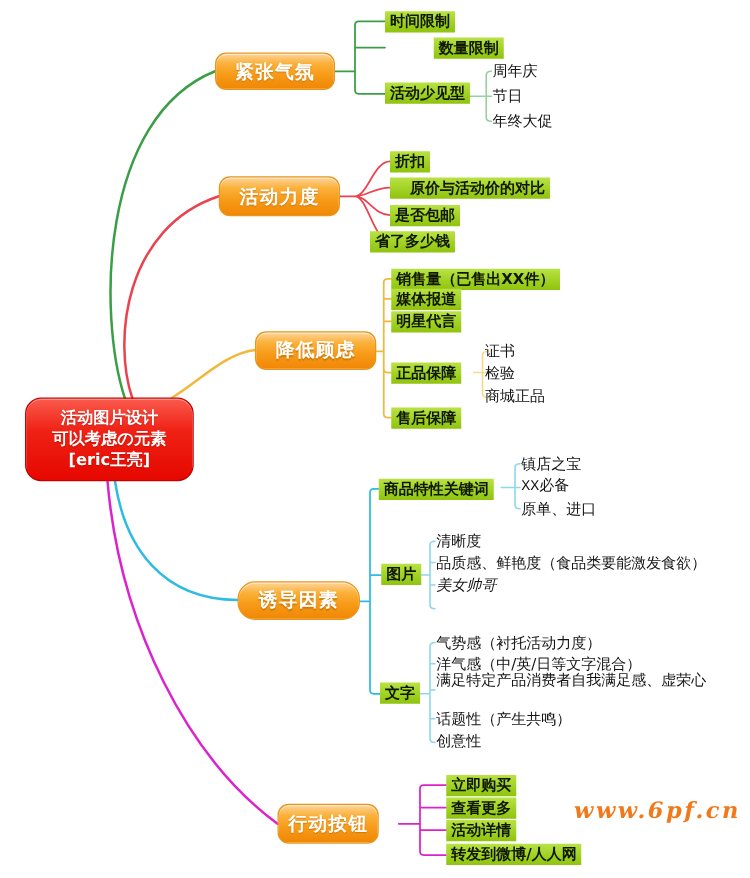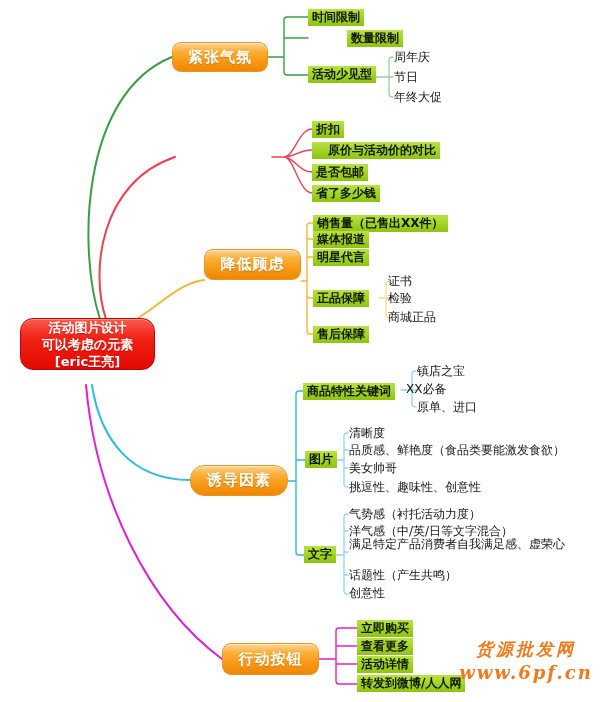"活动力度" div.topic { html: none -> <div> <span>活动力度</span> </div> }
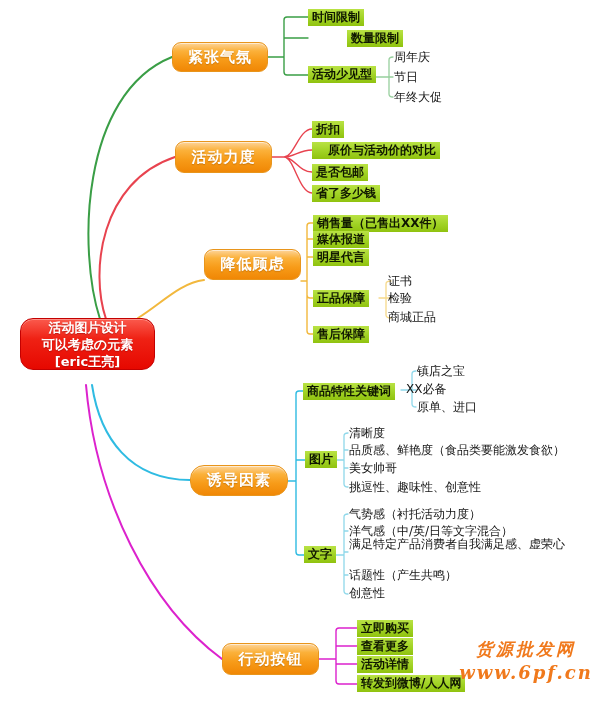"省了多少钱" div.gbox { left: 312px -> 296px }
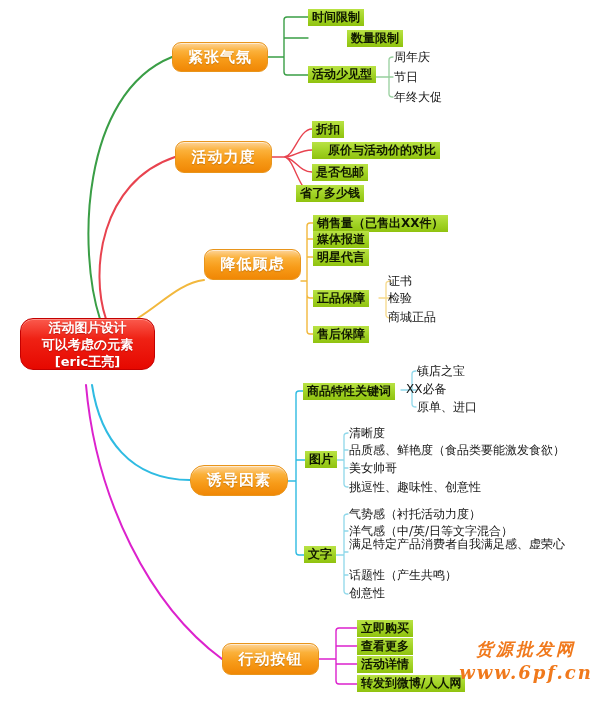"降低顾虑" div.topic { top: 249px -> 265px }
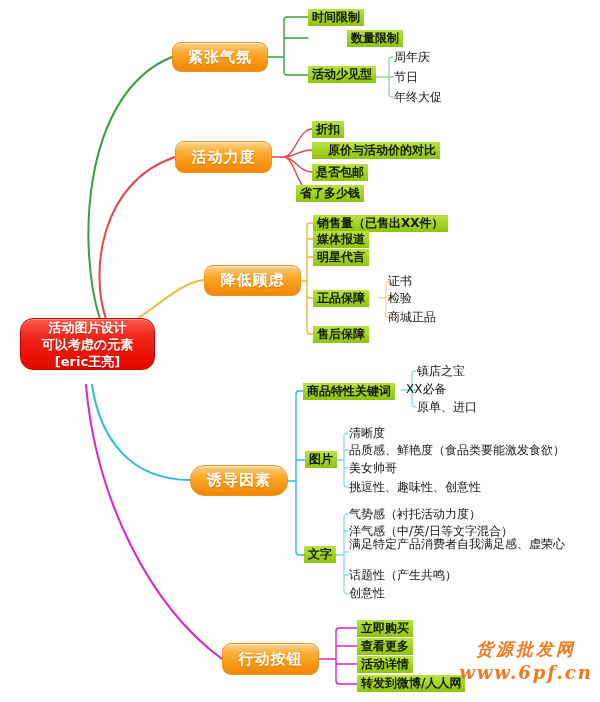"活动图片设计" div.central { height: 52px -> 67px }
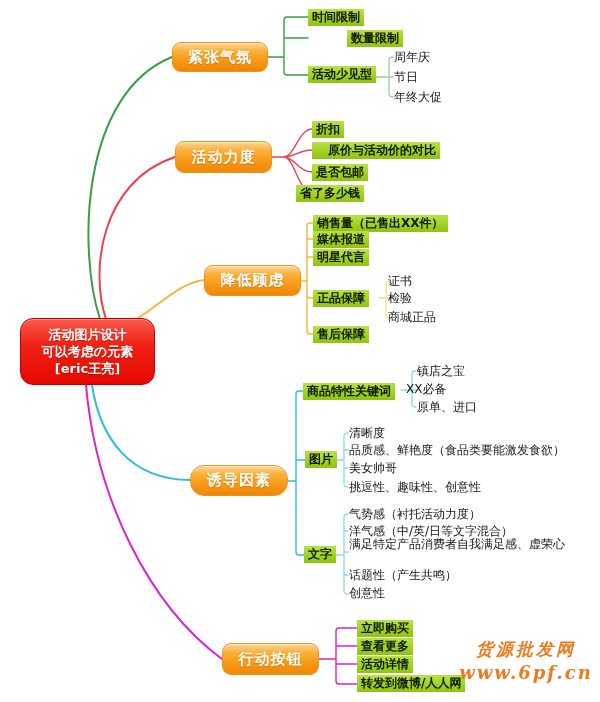"XX必备" div.leaf { font-family: none -> Liberation Mono, monospace; left: 406px -> 417px }
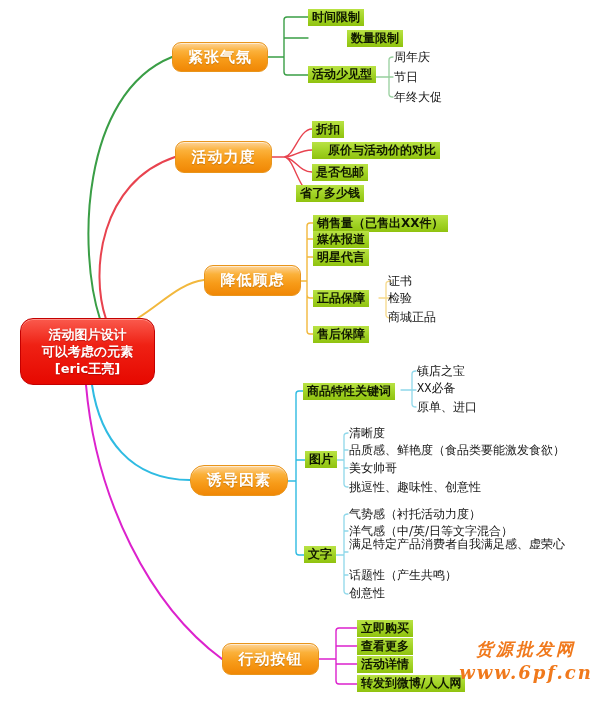"美女帅哥" div.leaf { font-style: none -> italic }
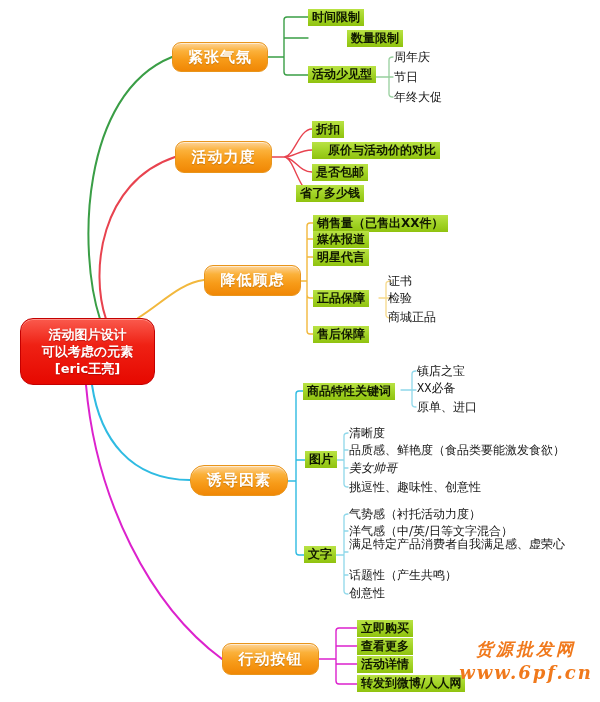"挑逗性、趣味性、创意性" div.leaf { html: <div><span>挑逗性、趣味性、创意性</span></div> -> none }
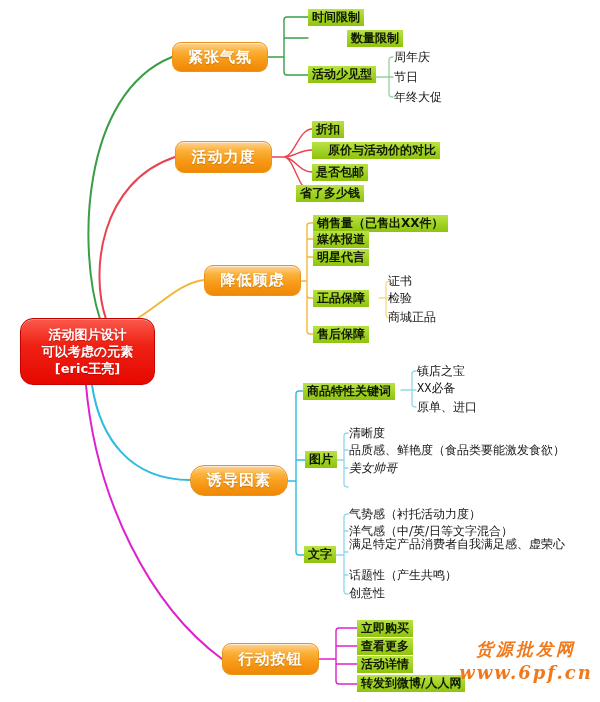"行动按钮" div.topic { width: 97px -> 81px }
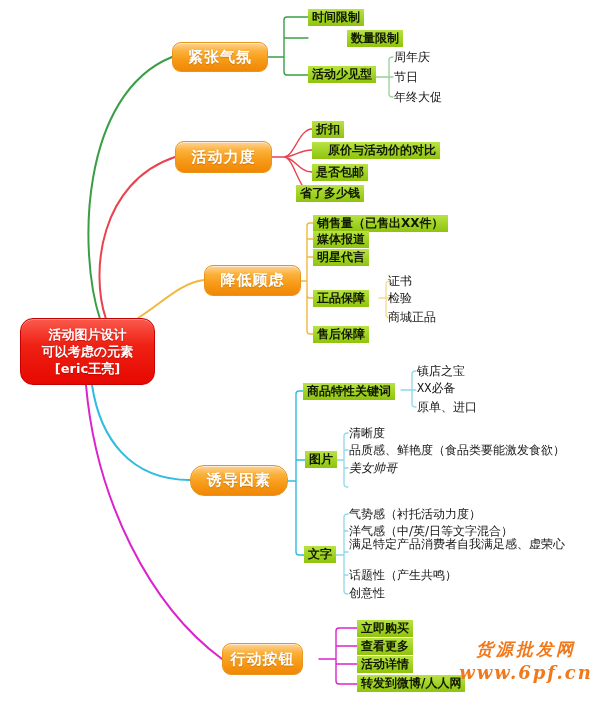"货源批发网" div.w1 { html: <div>货源批发网</div> -> none }
